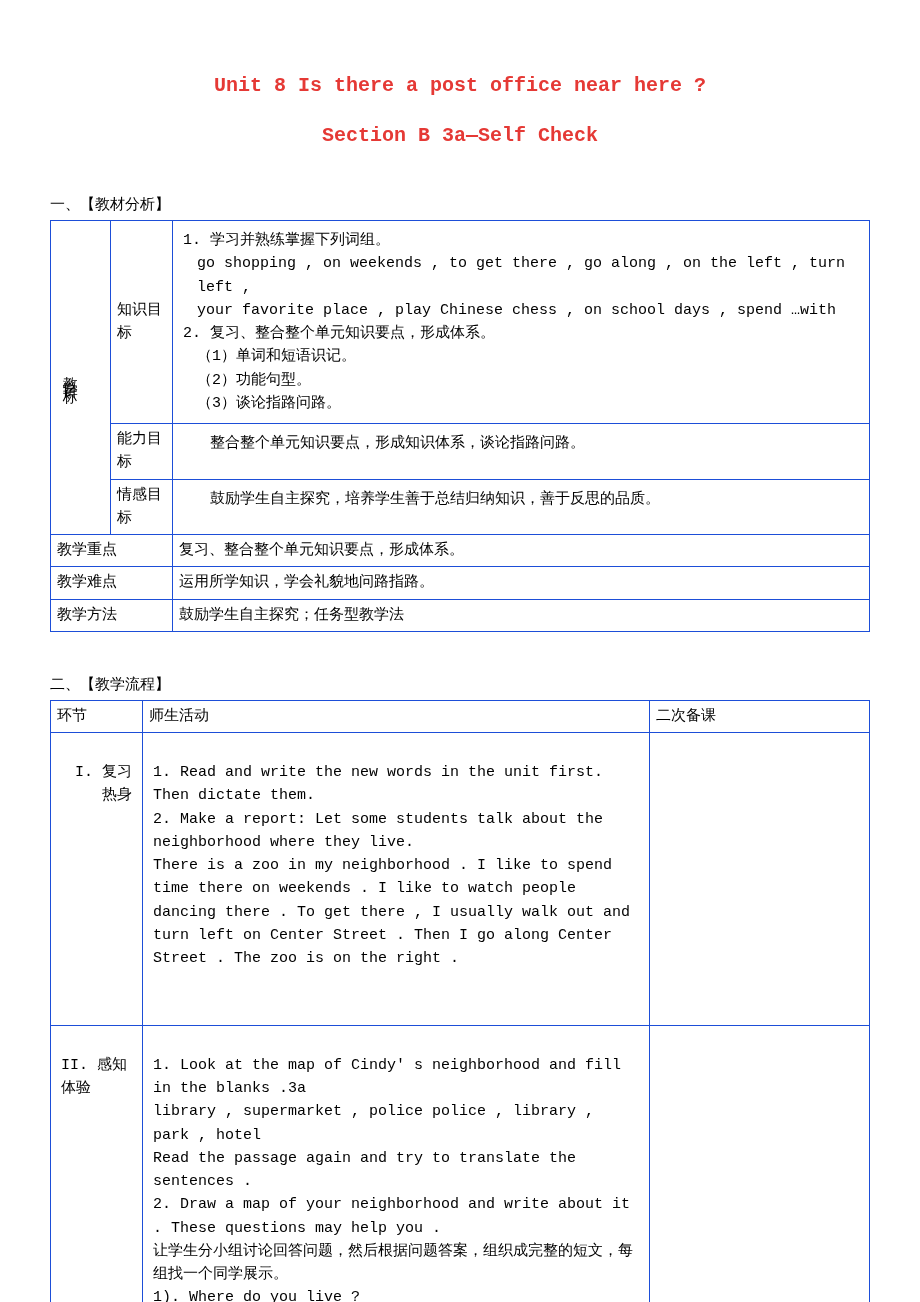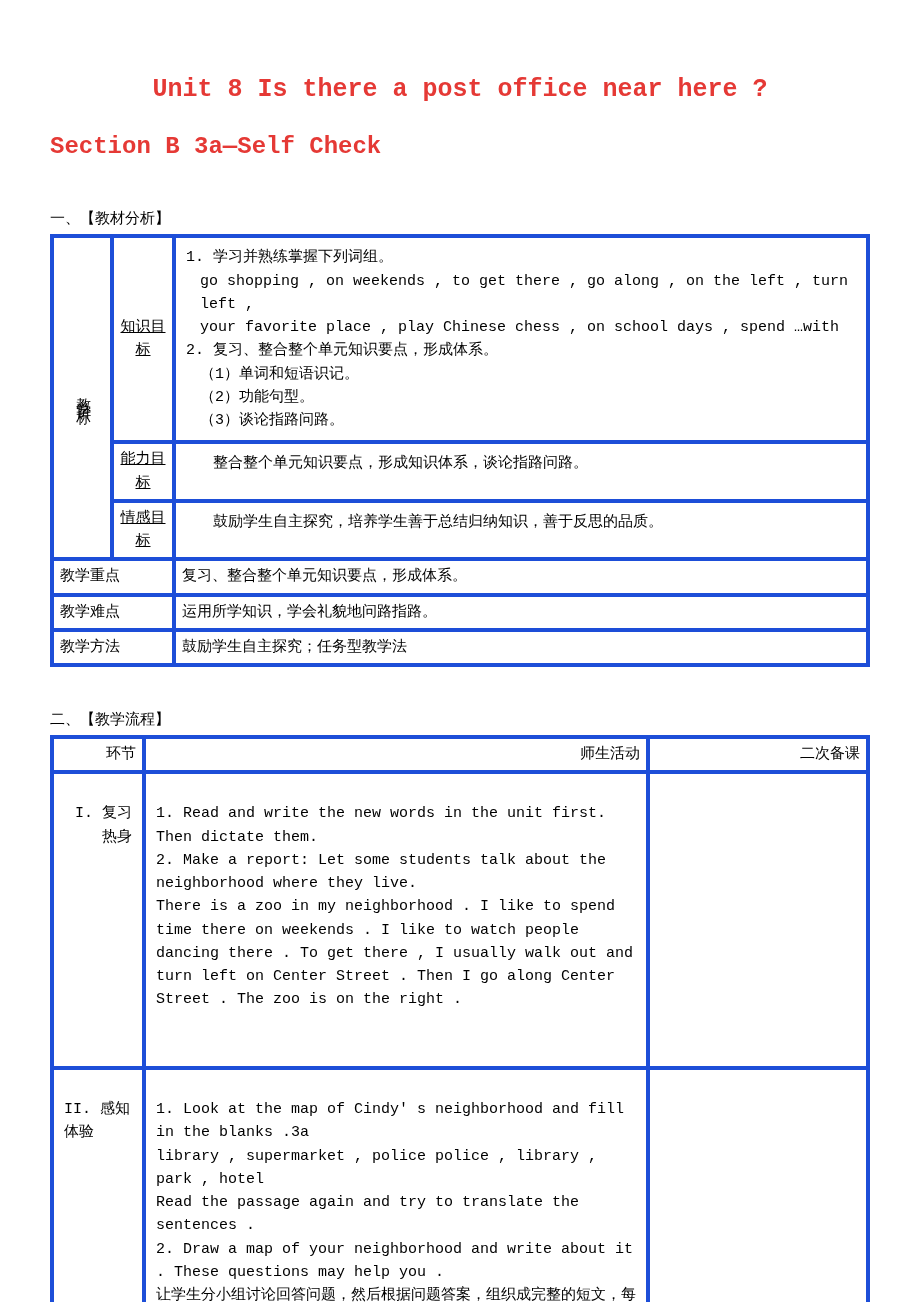"Unit 8 Is there a" .title1 { font-size: 25px -> 20px }
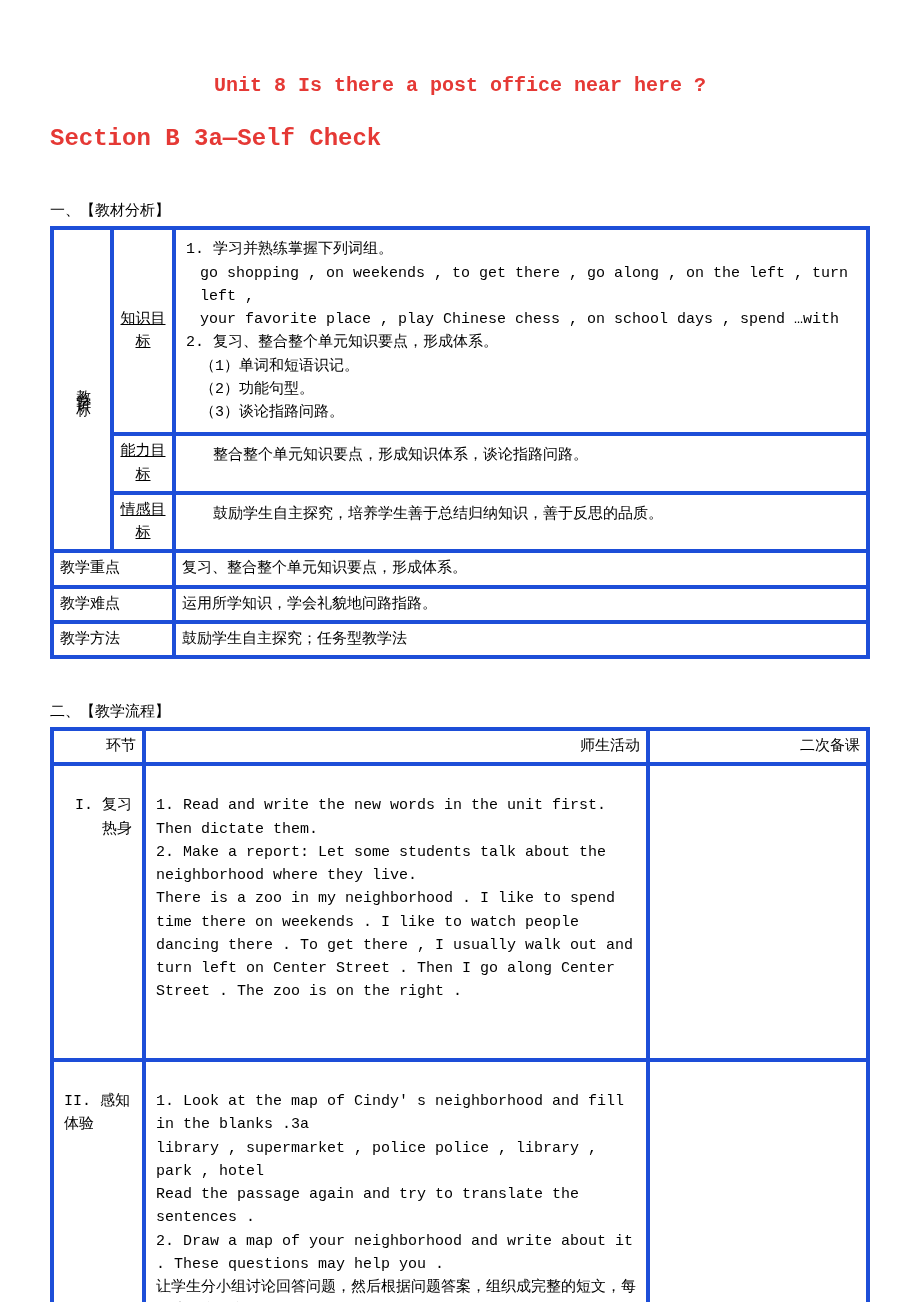"Section B 3a—Self Check" .title2 { font-size: 24px -> 20px; text-align: left -> center }
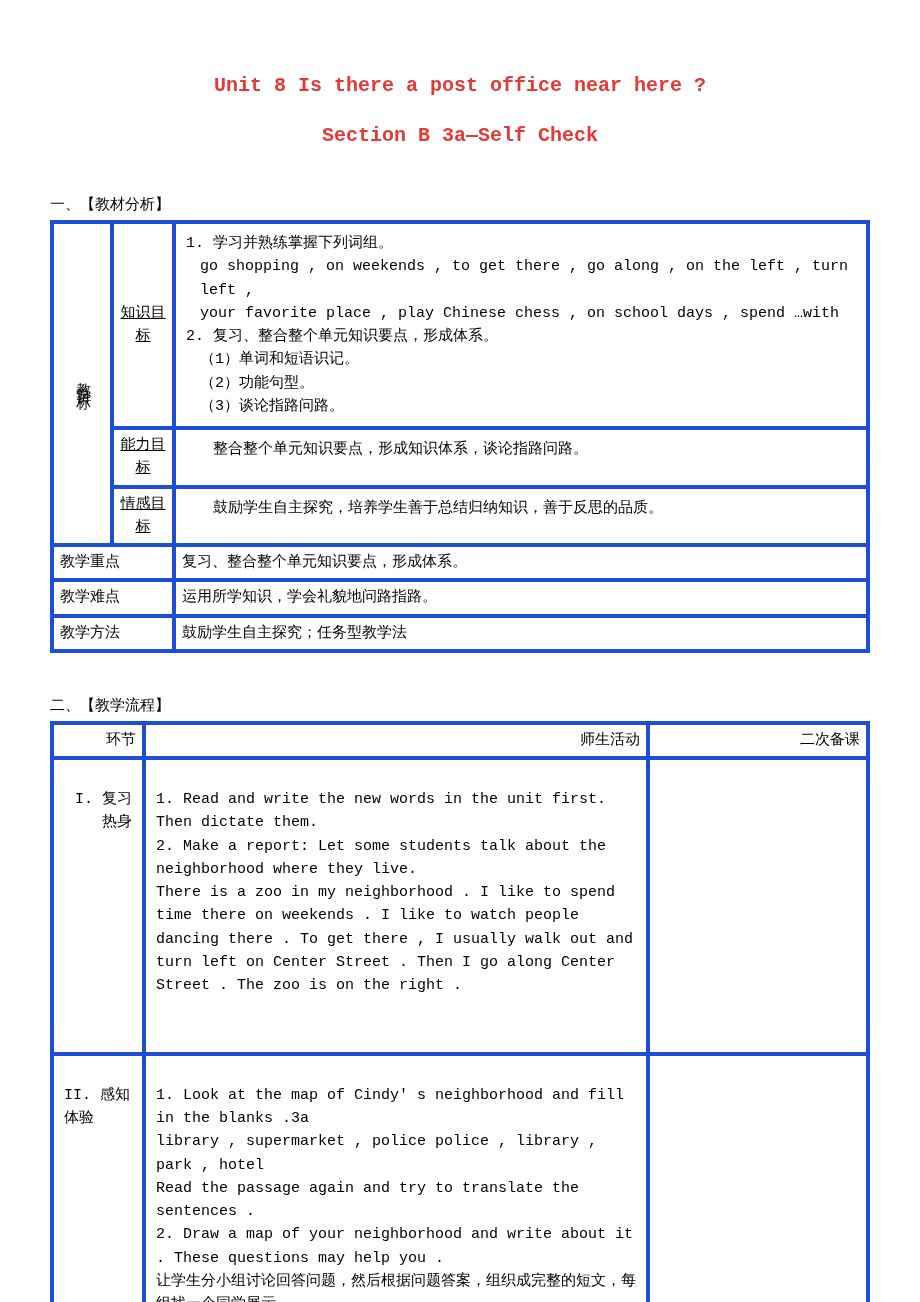"1. 学习并熟练掌握下列词组。" td { border: 4px solid #1d4ed8 -> 1px solid #1d4ed8 }
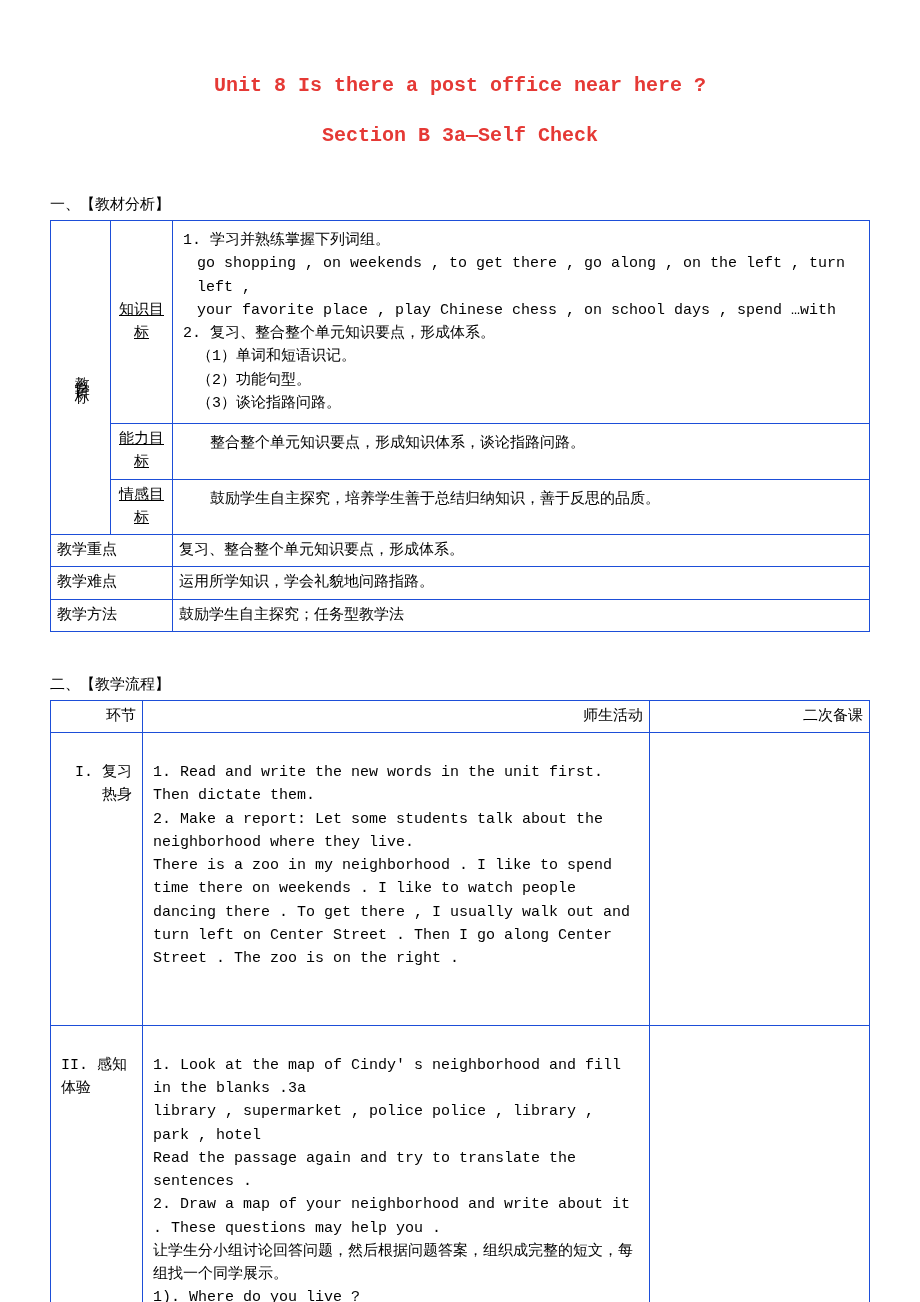"知识目标" .vcell { text-align: center -> none; text-decoration: underline -> none }
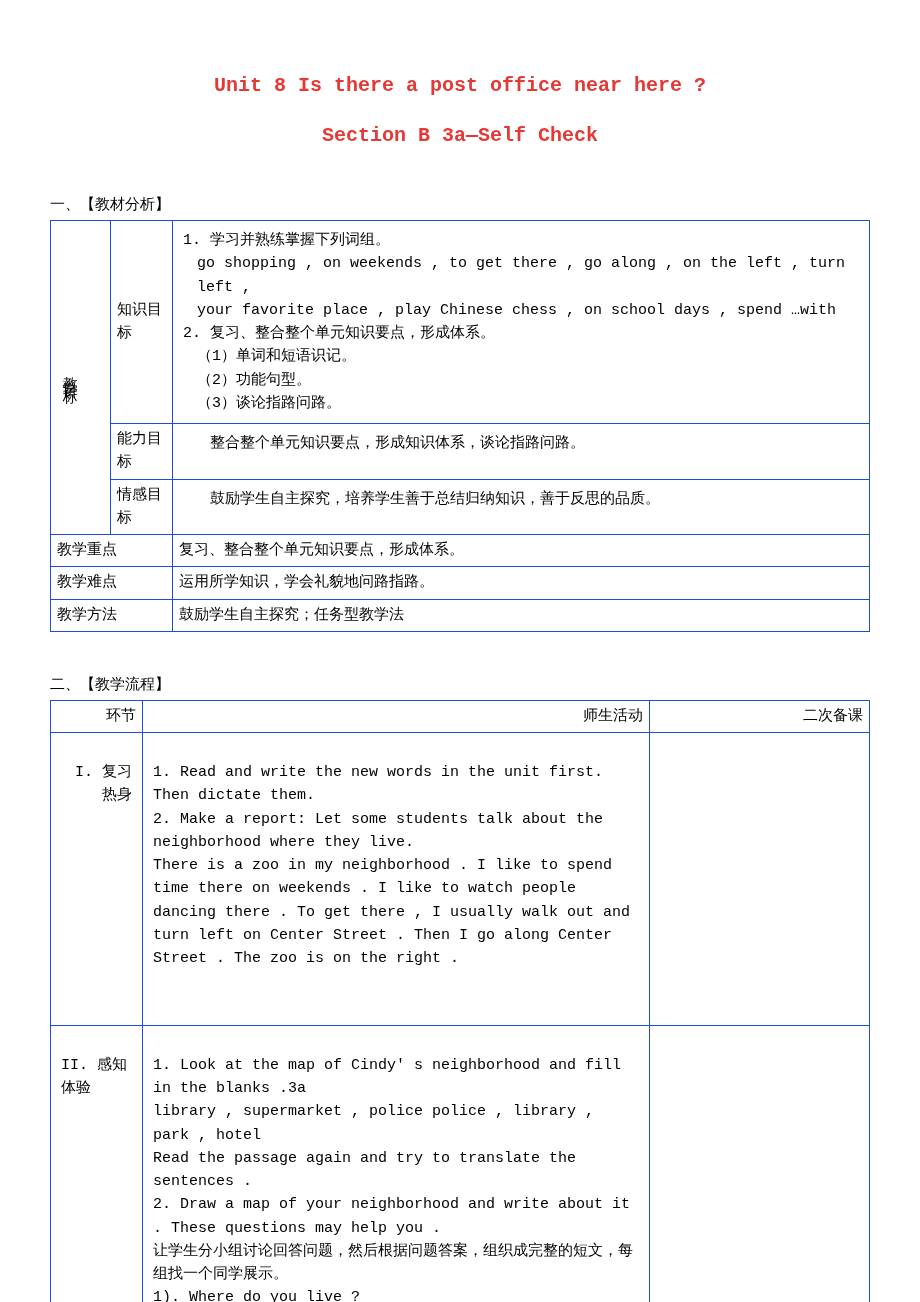"环节" .hdr { text-align: right -> left }
